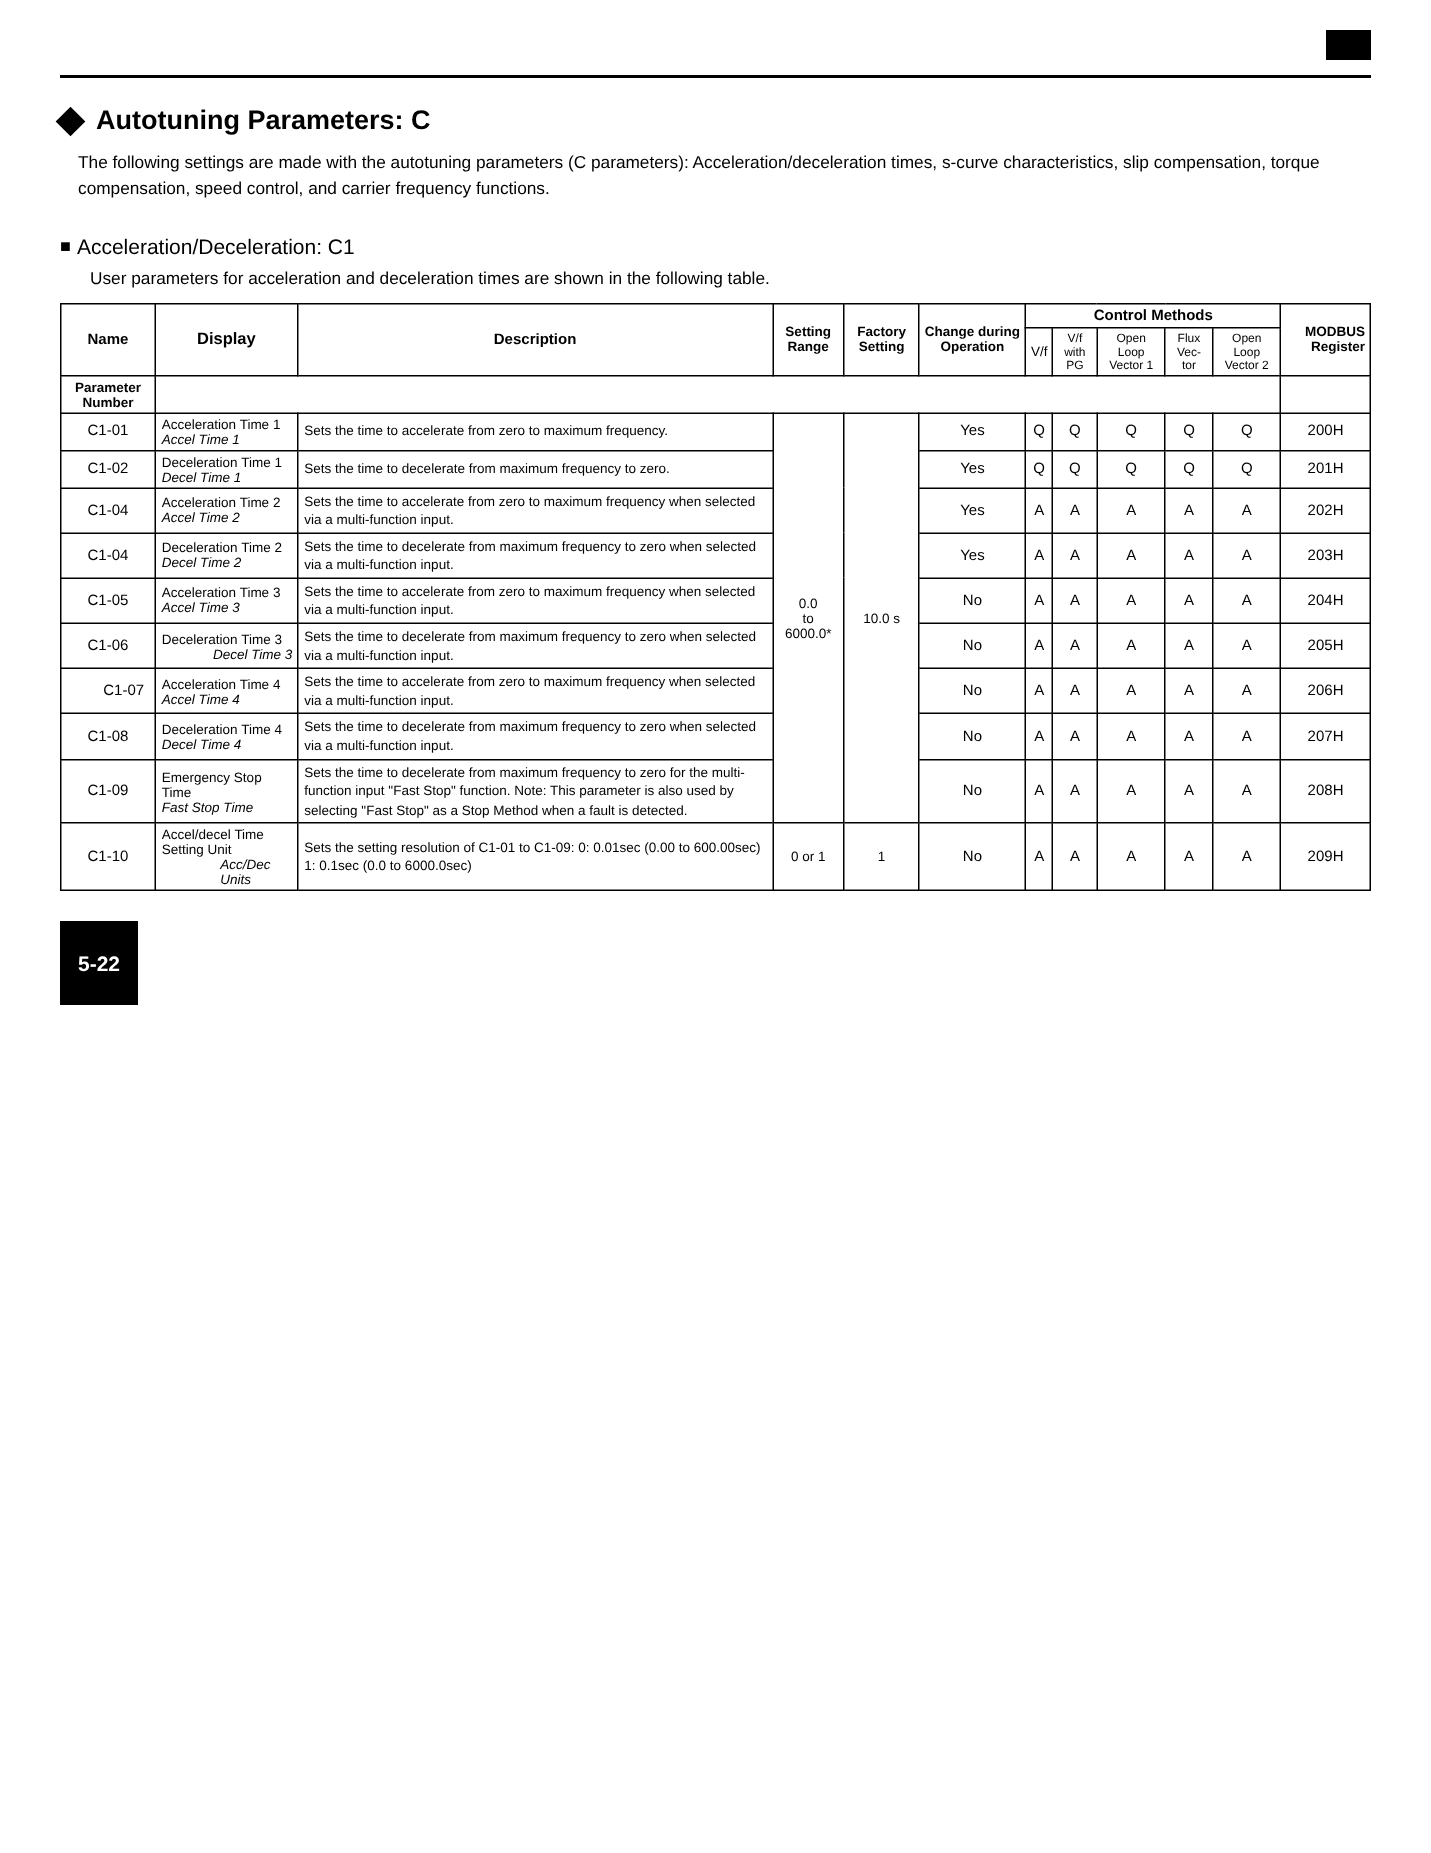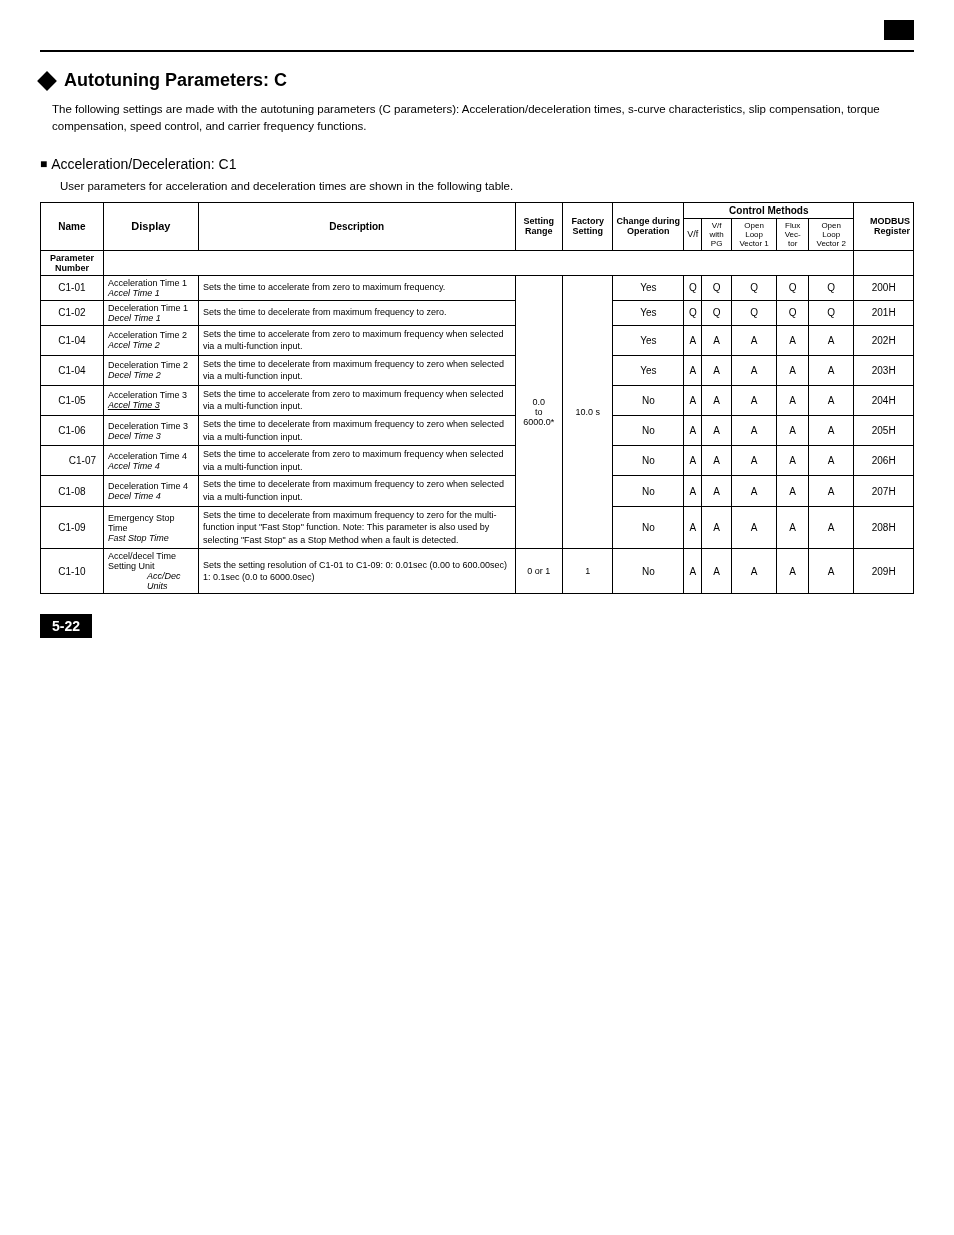"Accel Time 3" div { text-decoration: underline -> none }
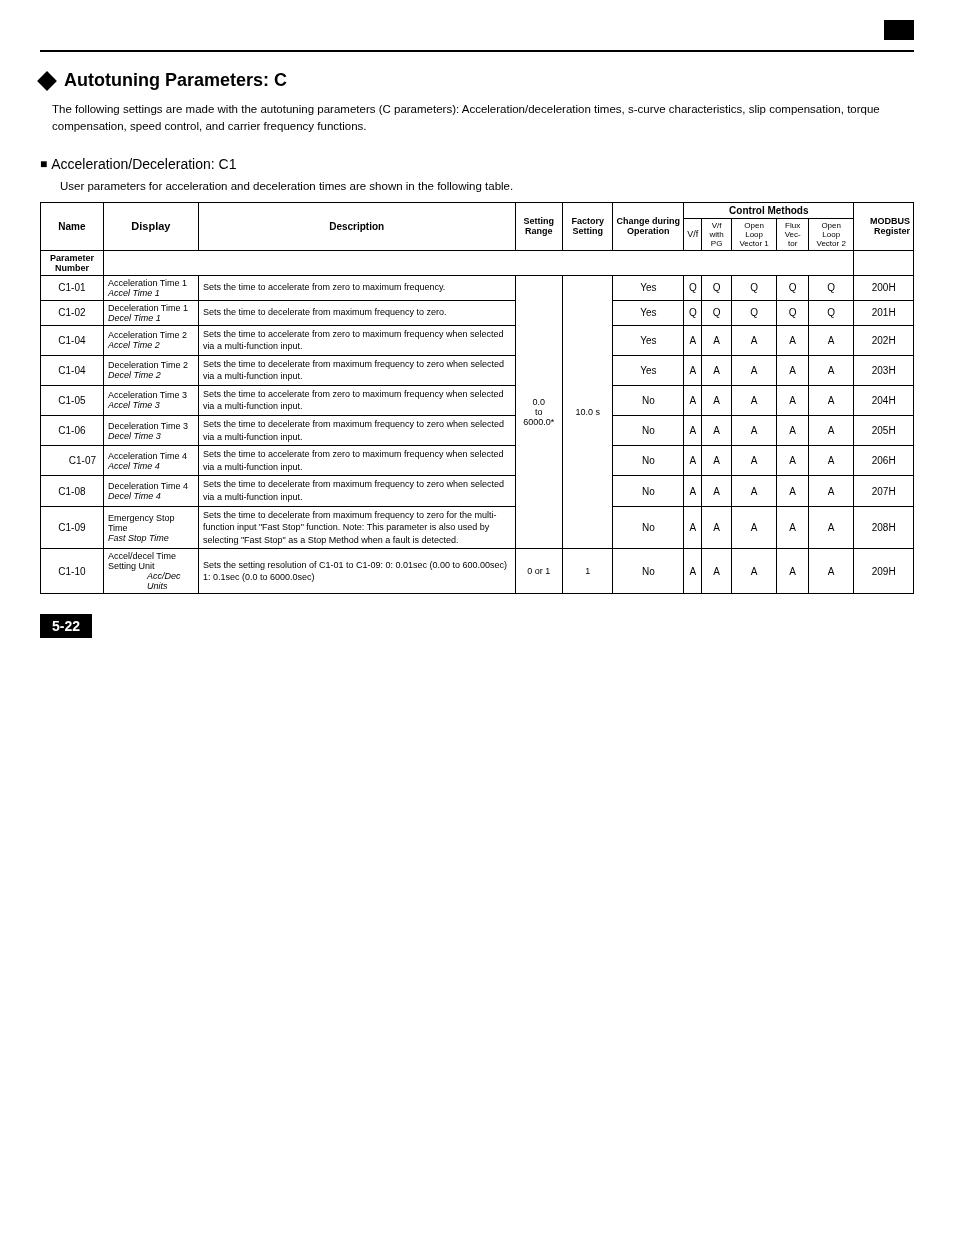"Decel Time 3" div { text-align: none -> right }
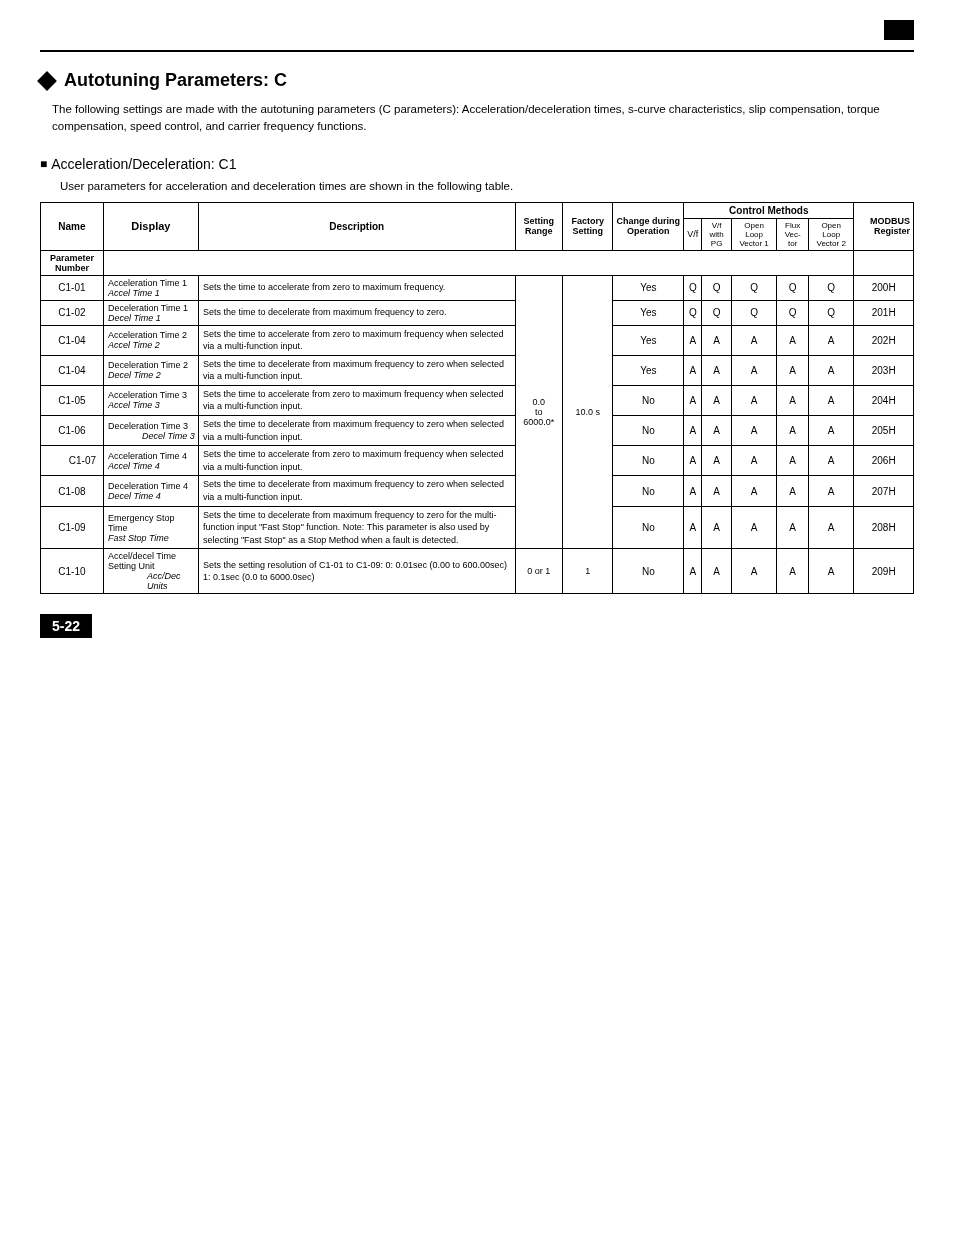"5-22" .page-num { padding: 4px 12px -> 20px 12px }
